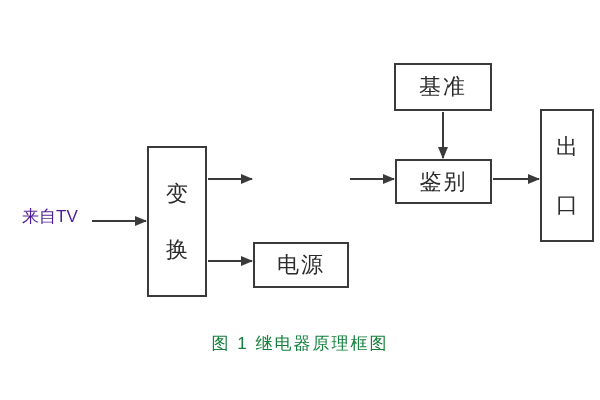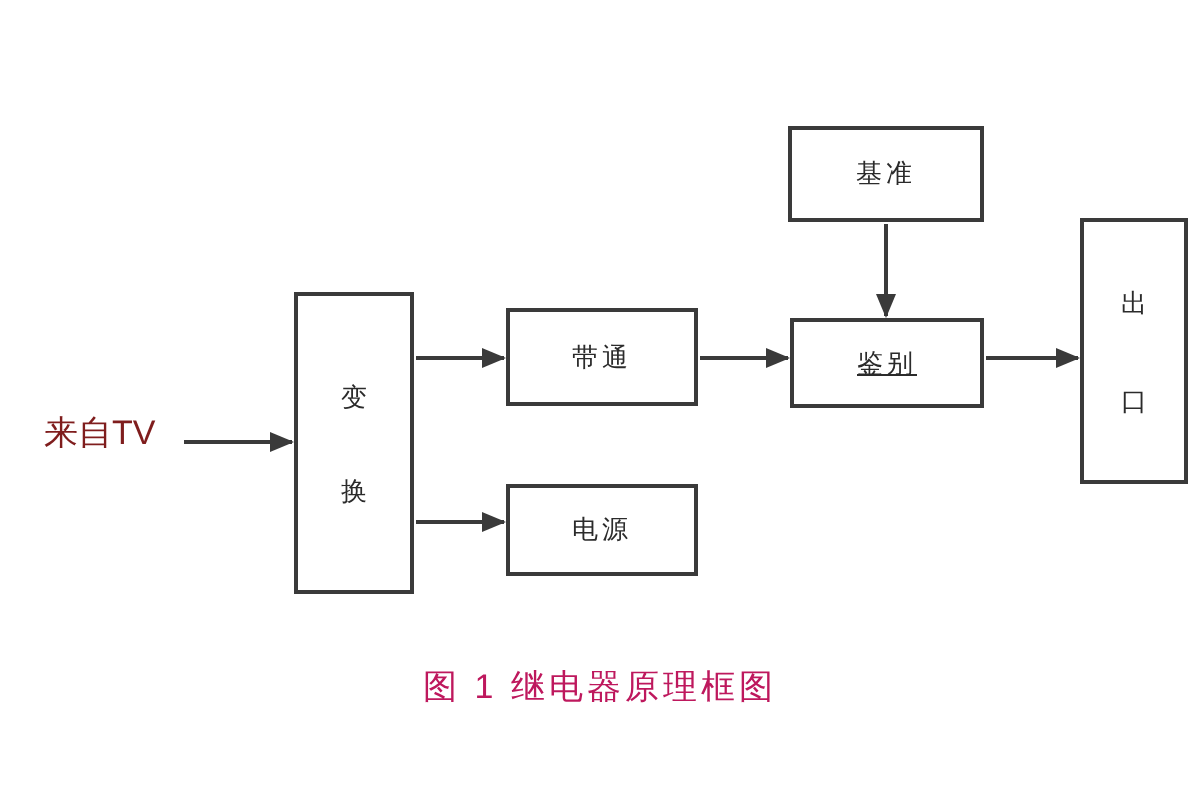"基准" .block { font-size: 13px -> 22px }
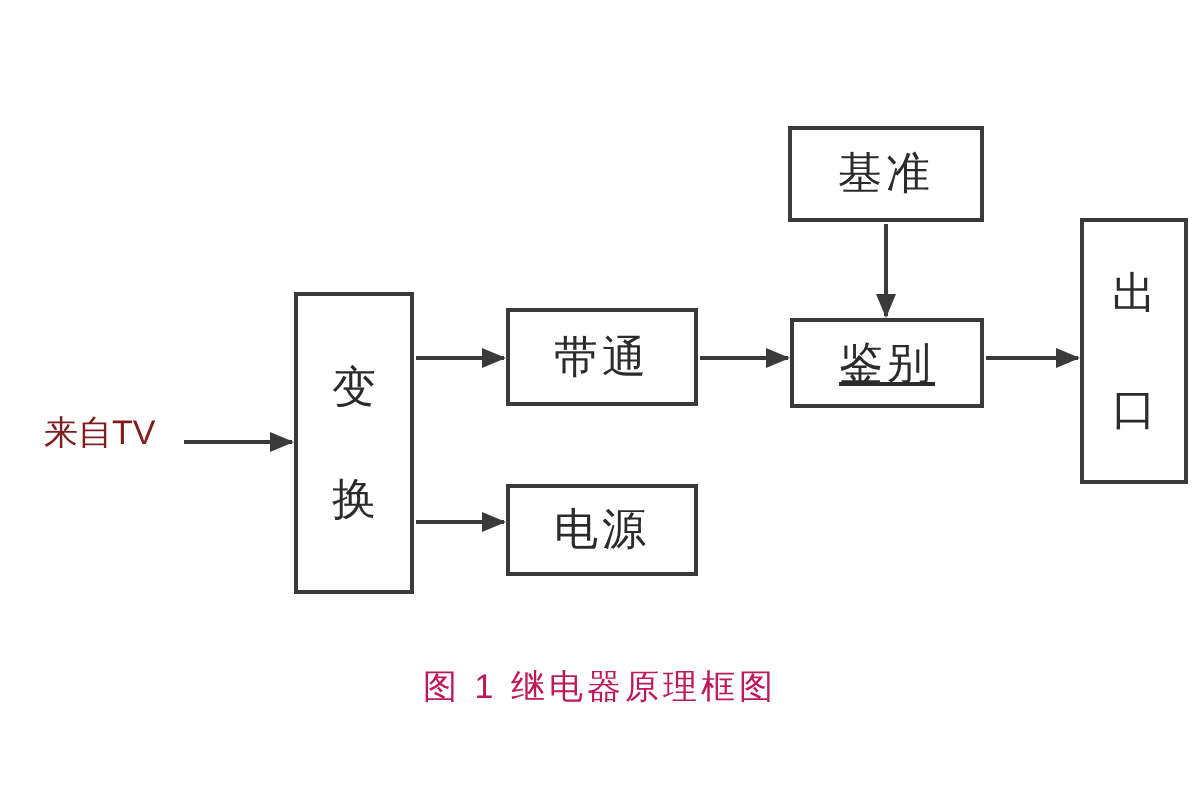"带通" div.block { html: <div> <span>带通</span> </div> -> none }
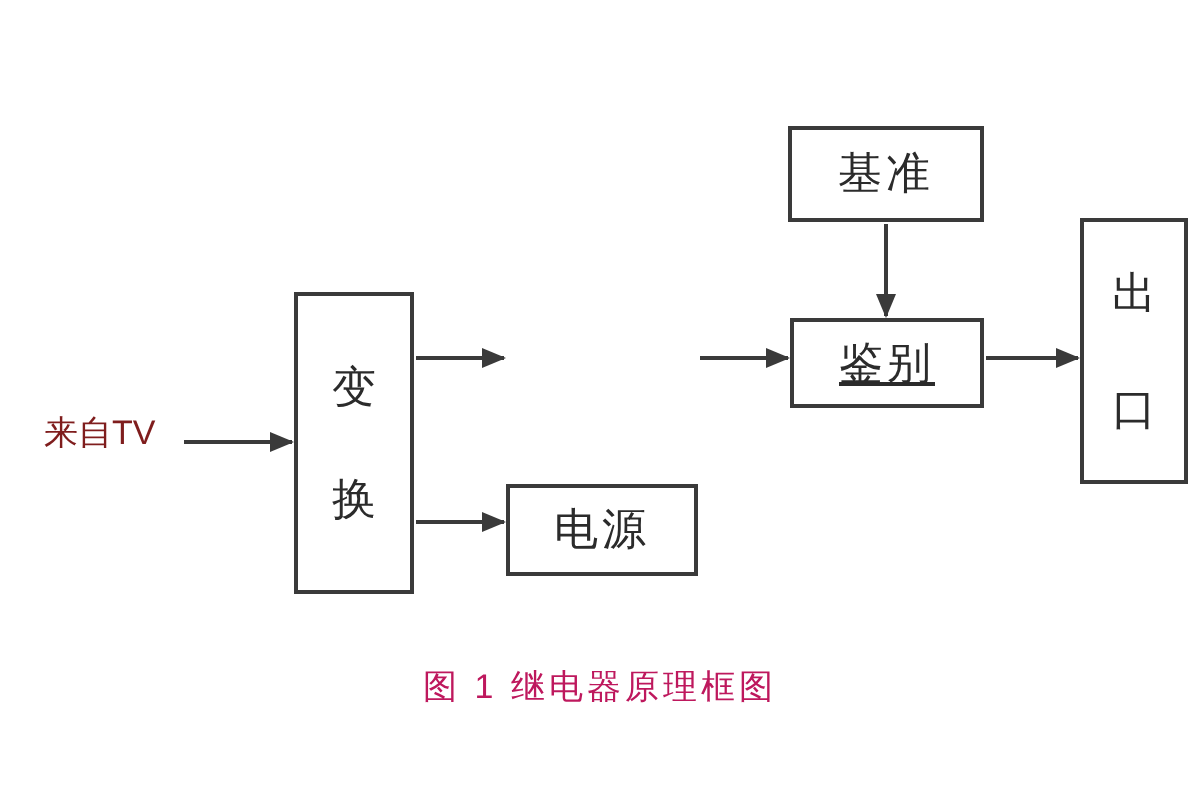"鉴别" #blk-discriminate { text-decoration: underline -> none }
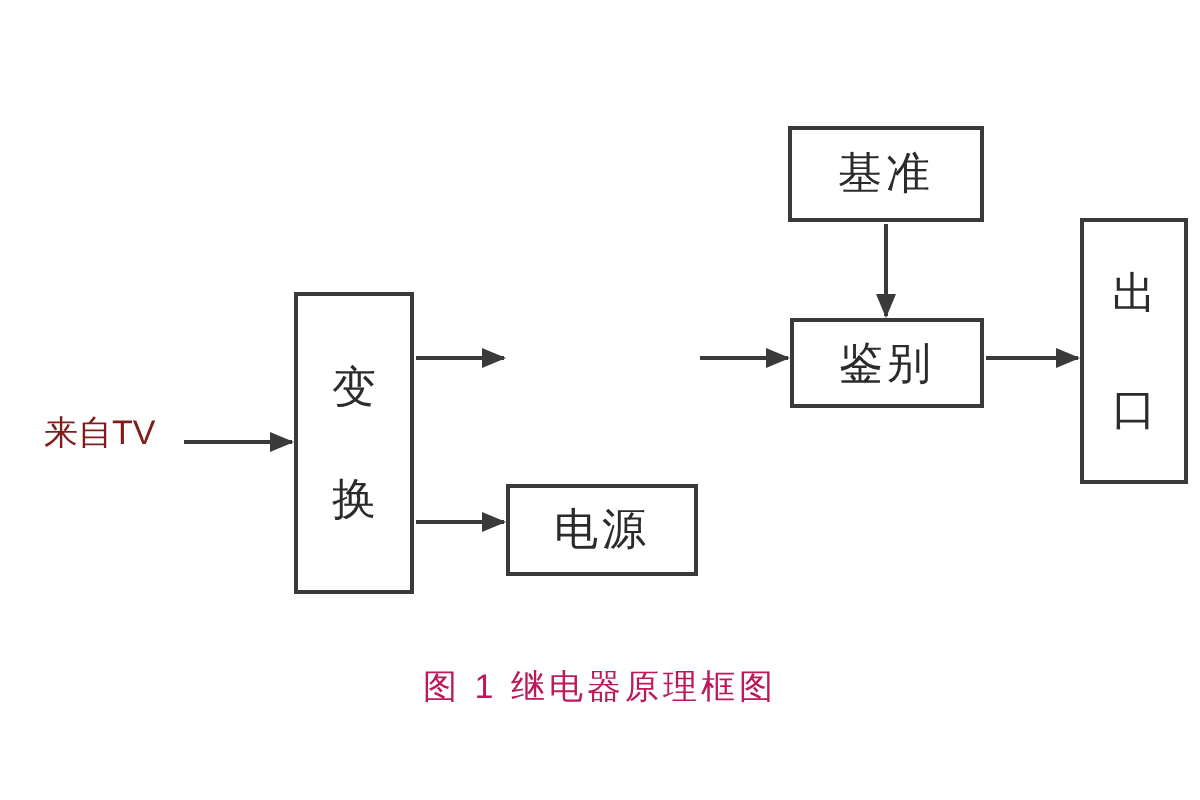"来自TV" .input-label { color: #7f1d1d -> #4c1d95 }
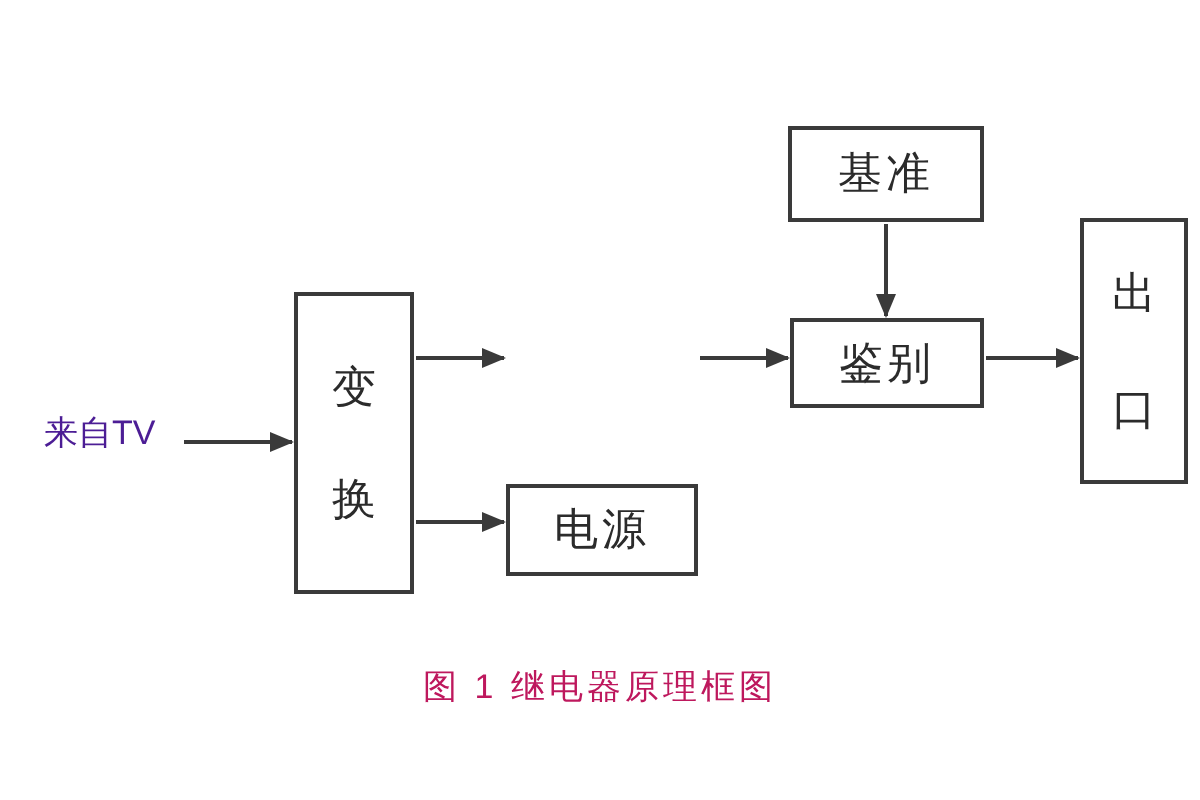"图 1 继电器原理框图" .caption { color: #be185d -> #15803d }
